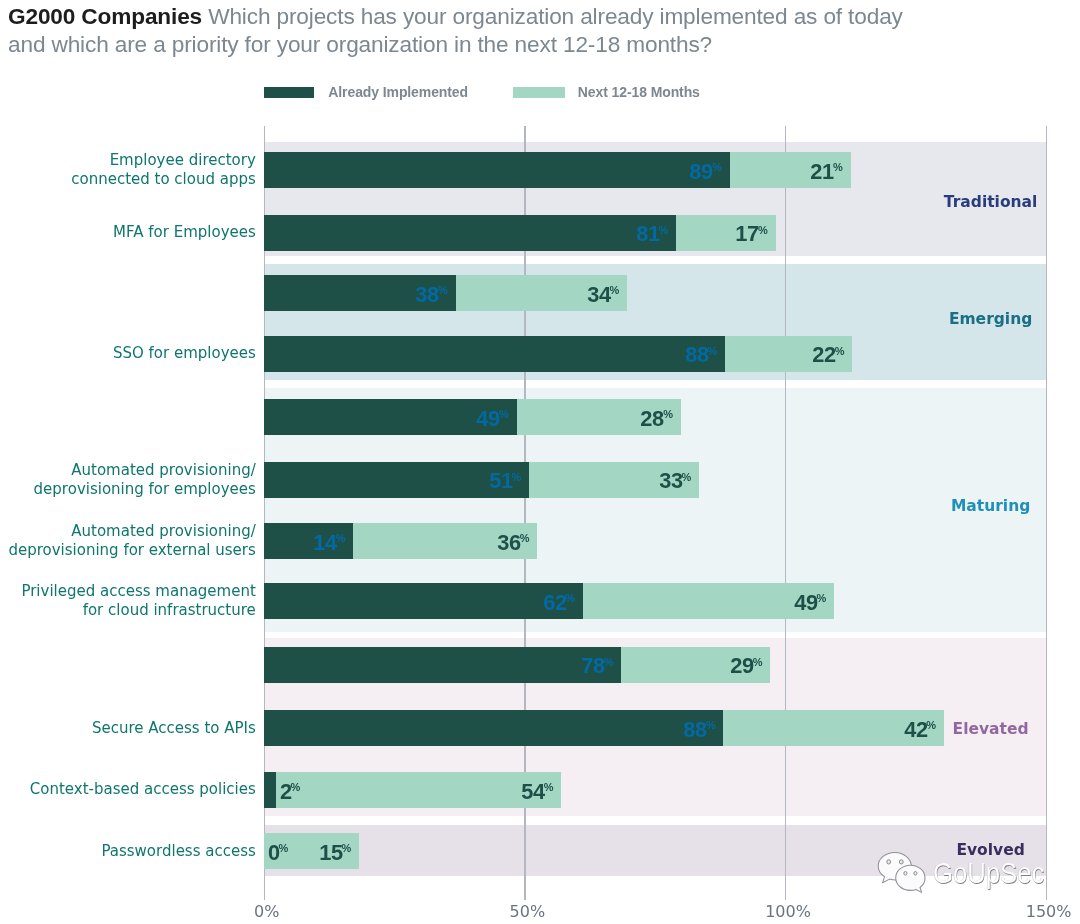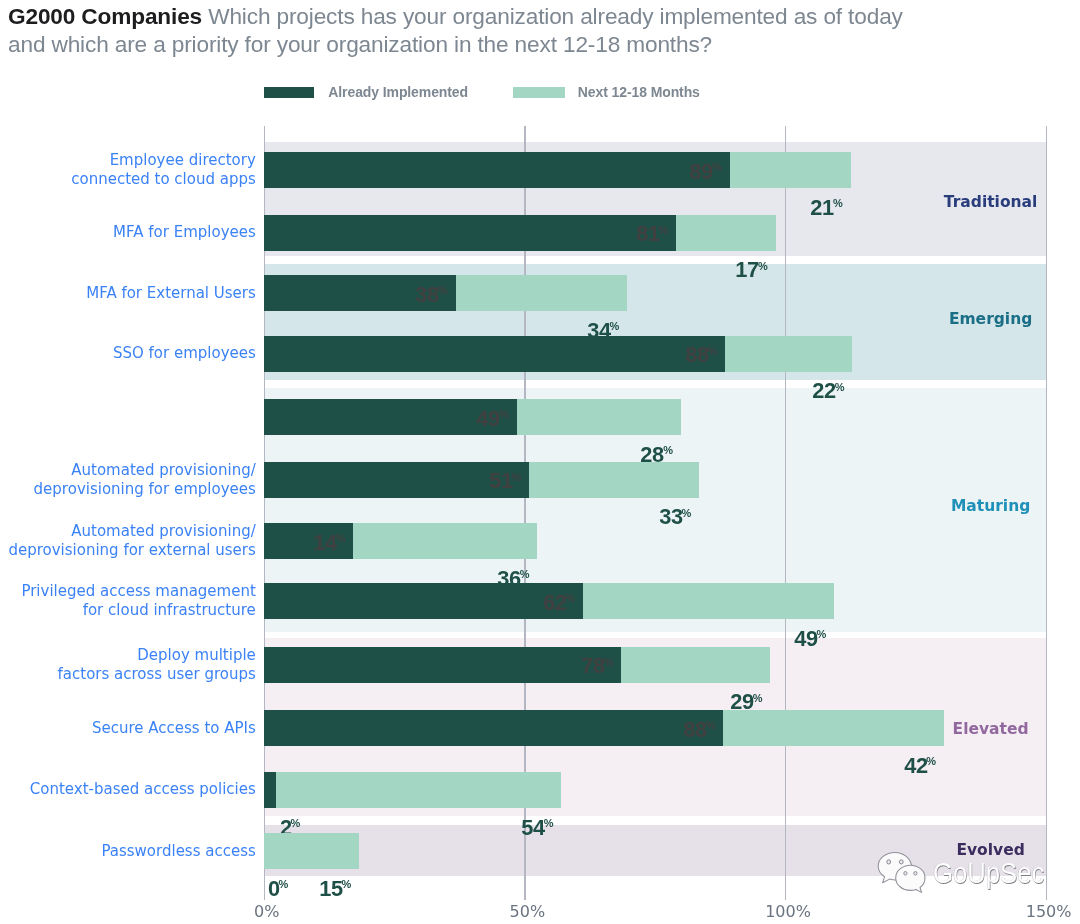"Employee directory" .ylabel { color: #3b82f6 -> #0f766e }
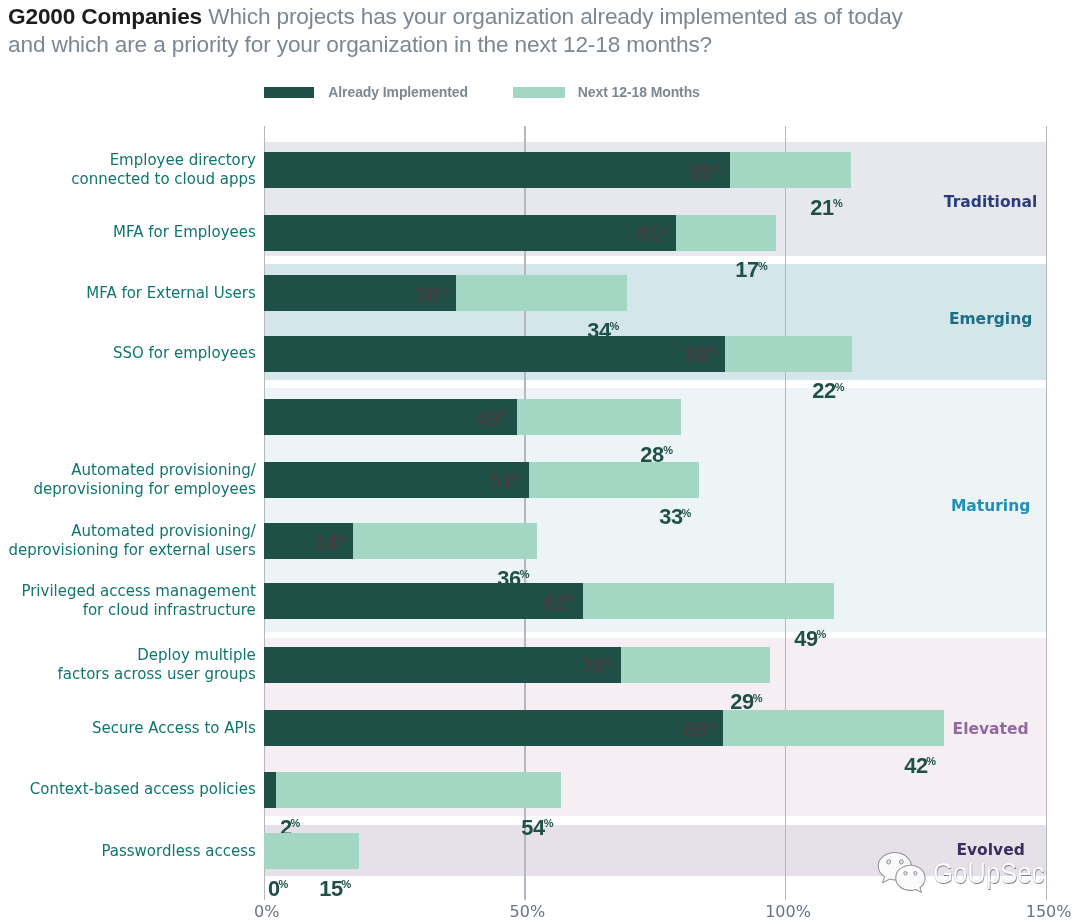"89%" .vlab.on-dark { color: #404040 -> #0369a1 }
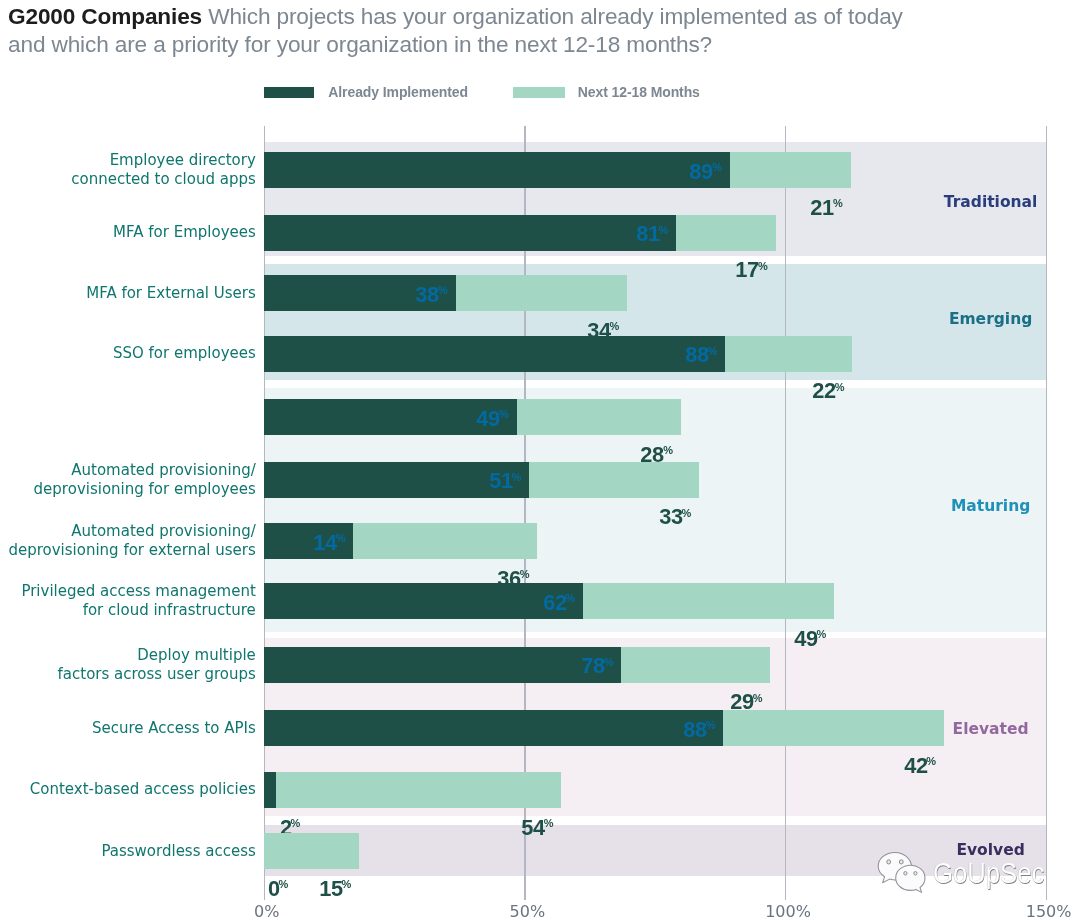"21%" .vlab.on-light { margin-top: 36px -> none }
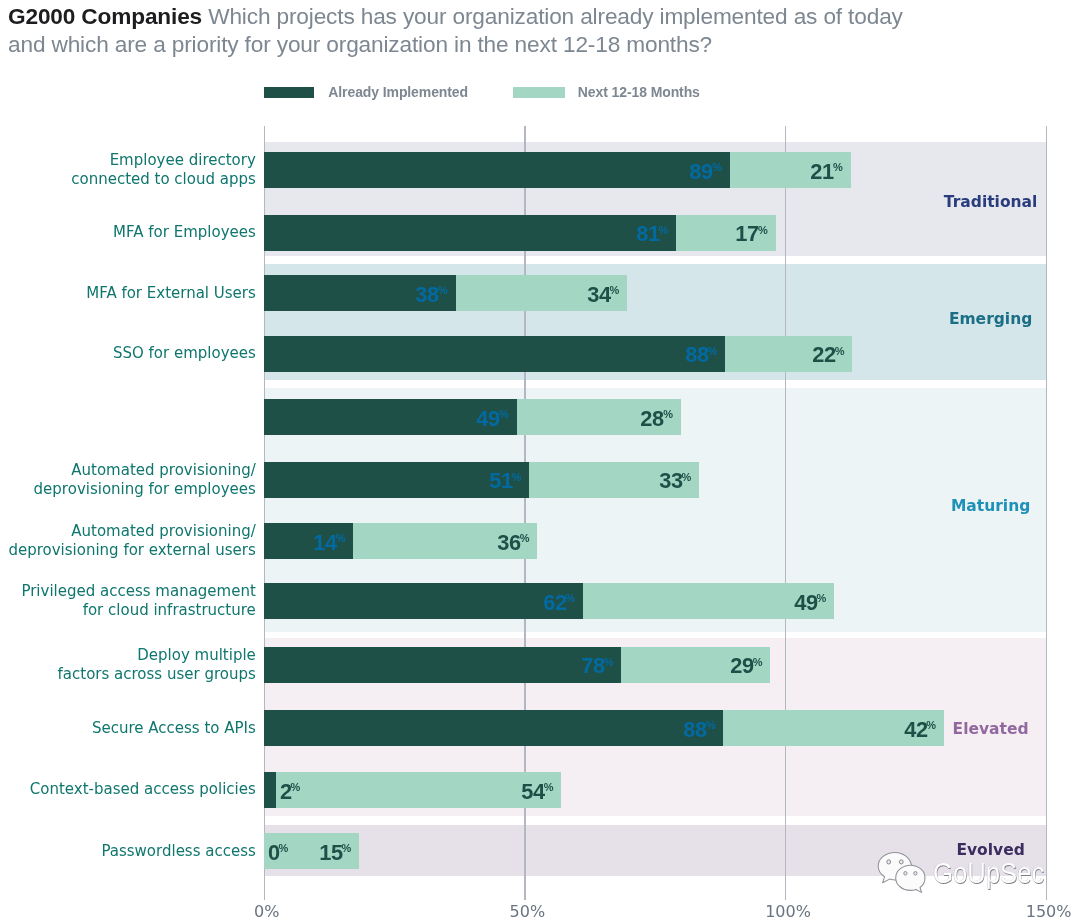"MFA for External Users" div.ylabel { html: <div> <div>MFA for External Users</div> </div> -> none }
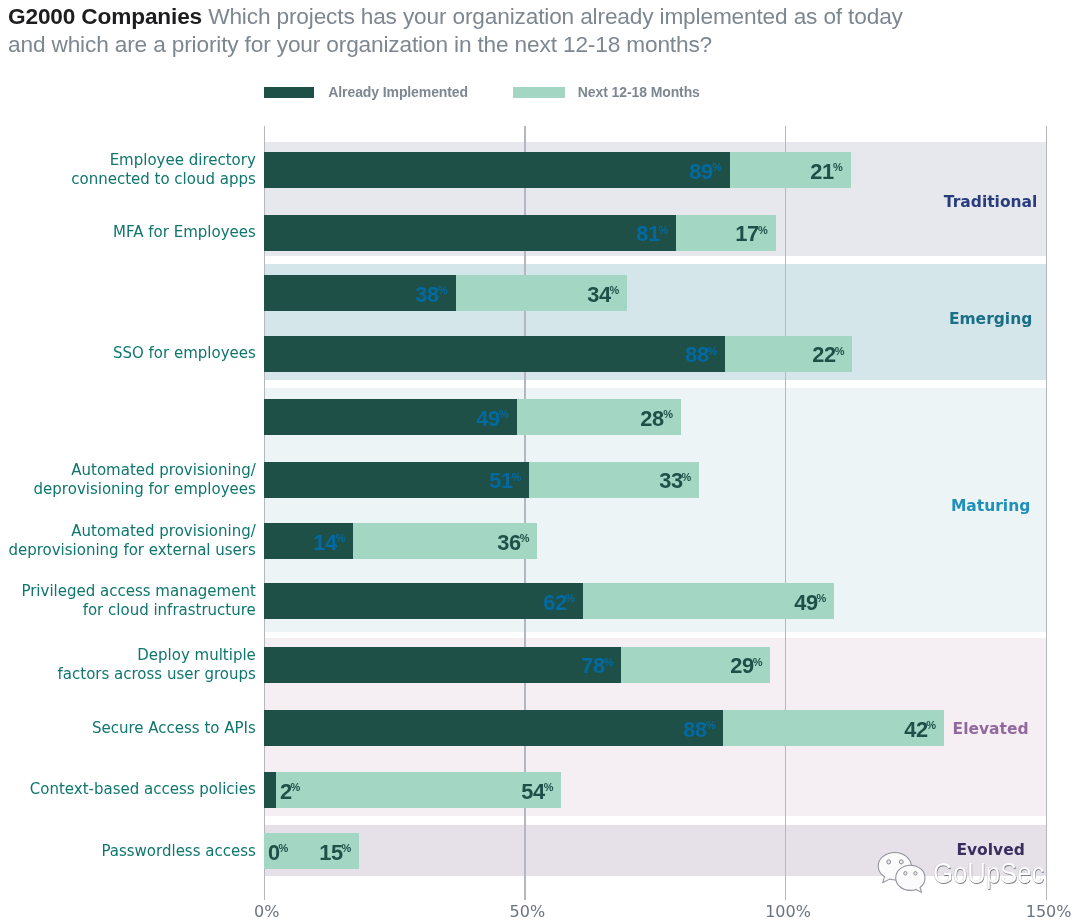"Deploy multiple" div.ylabel { html: <div> <div>Deploy multiple</div> <div>factors across user groups</div> </div> -> none }
